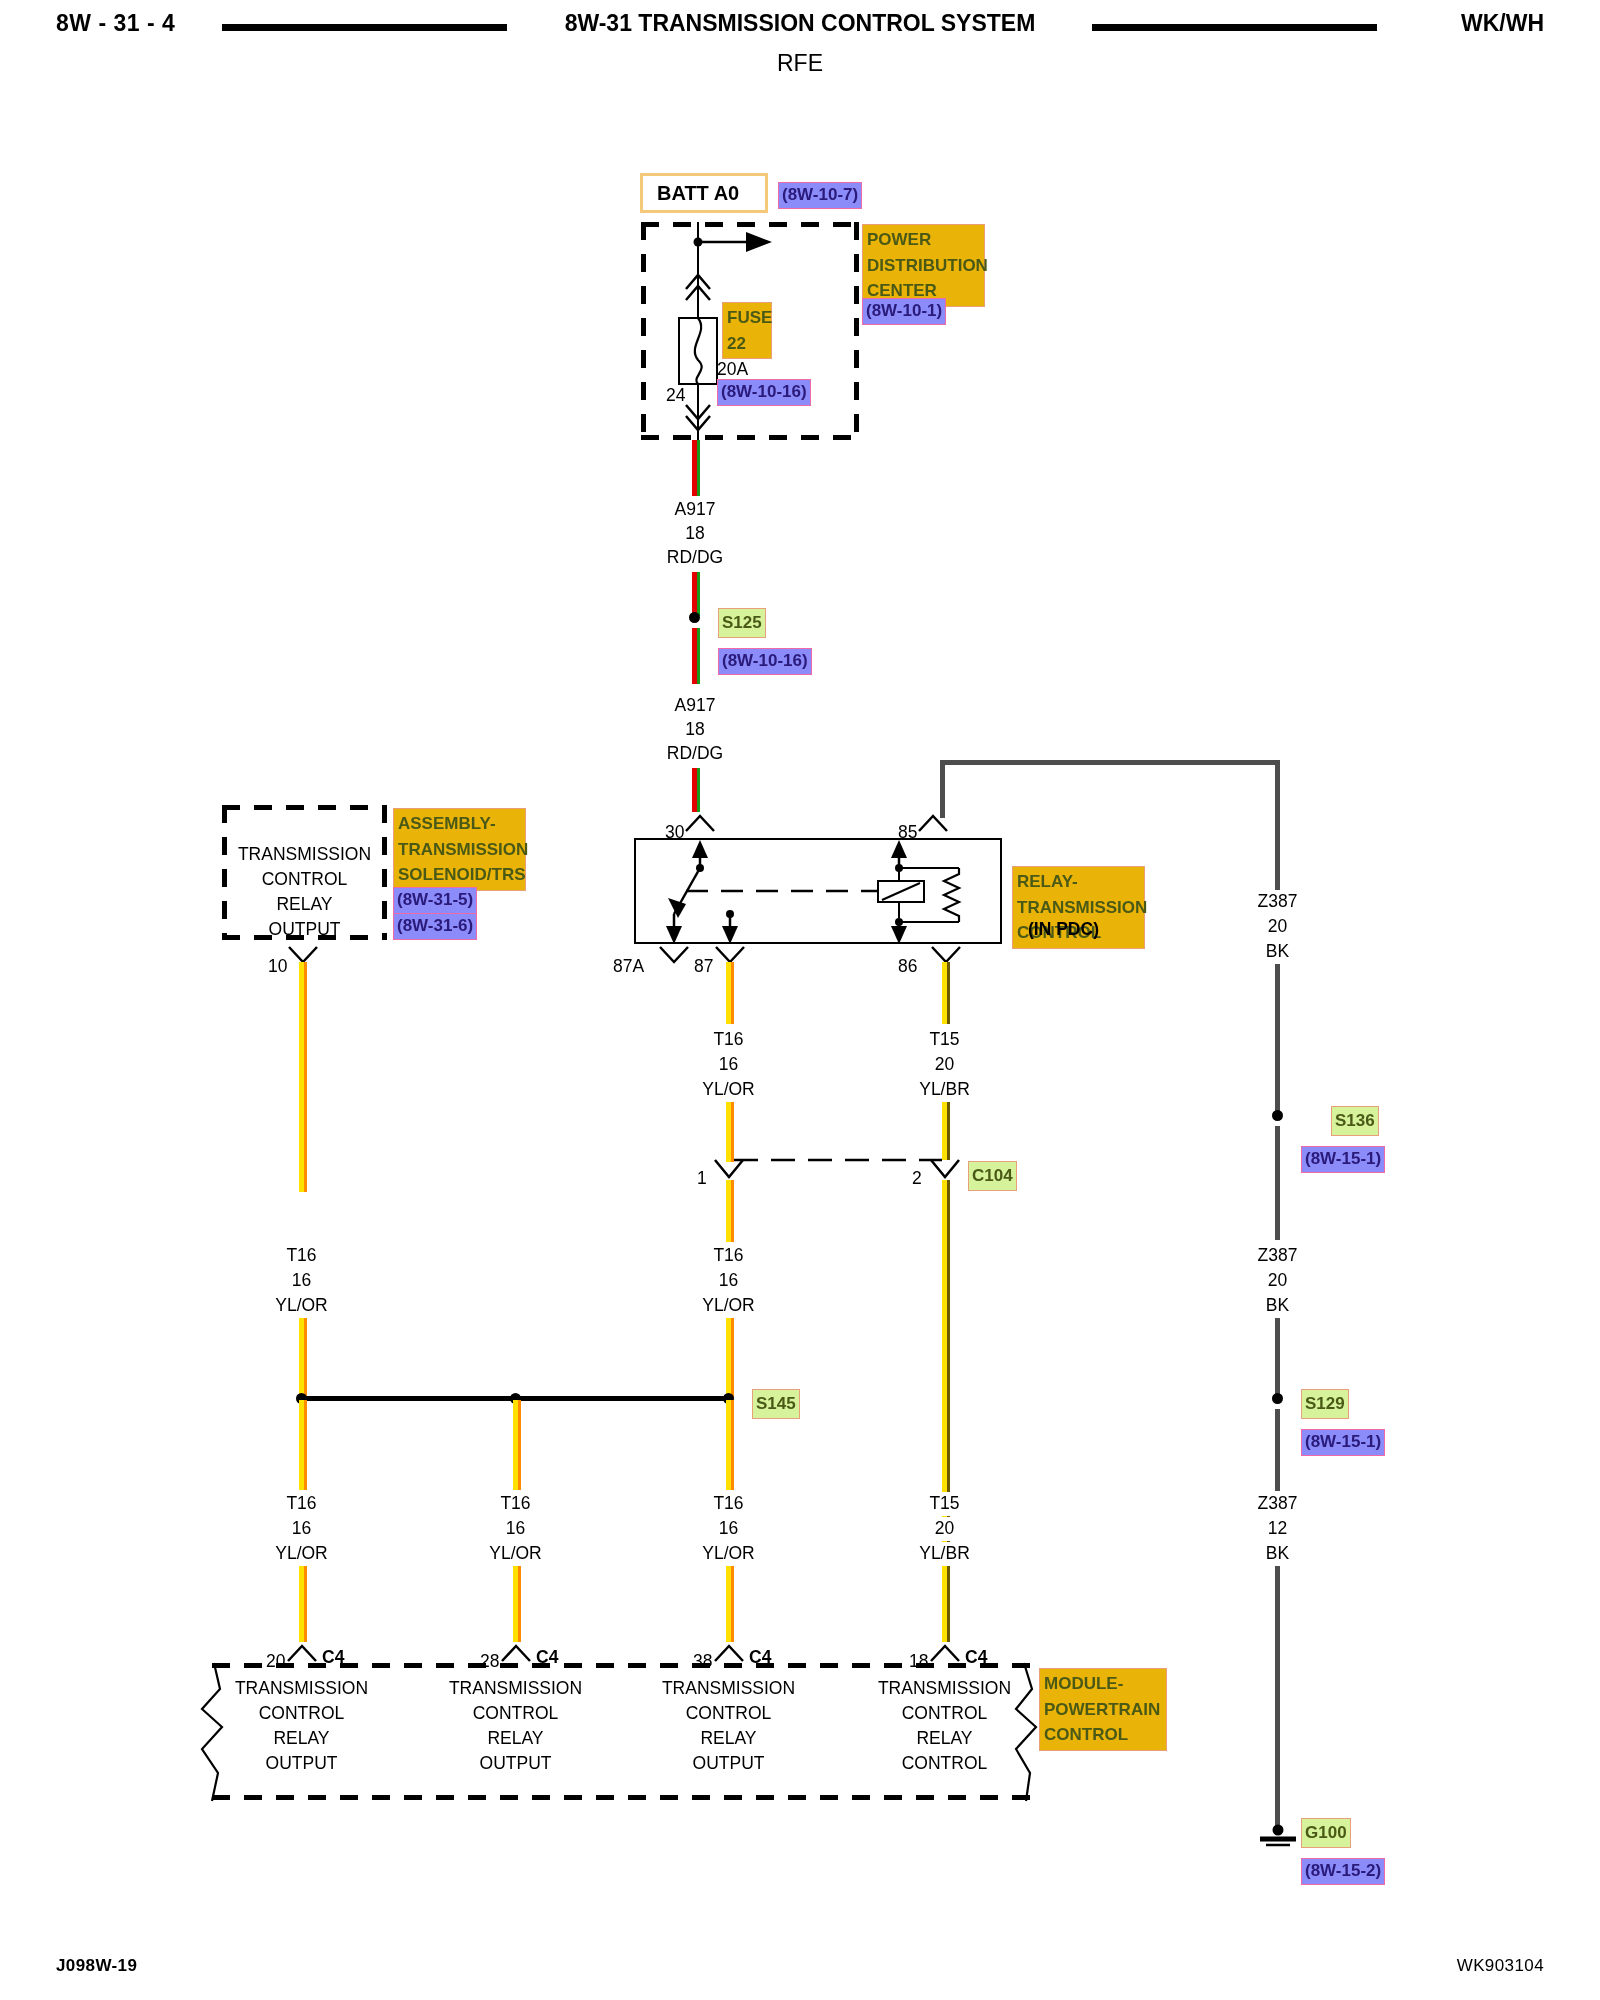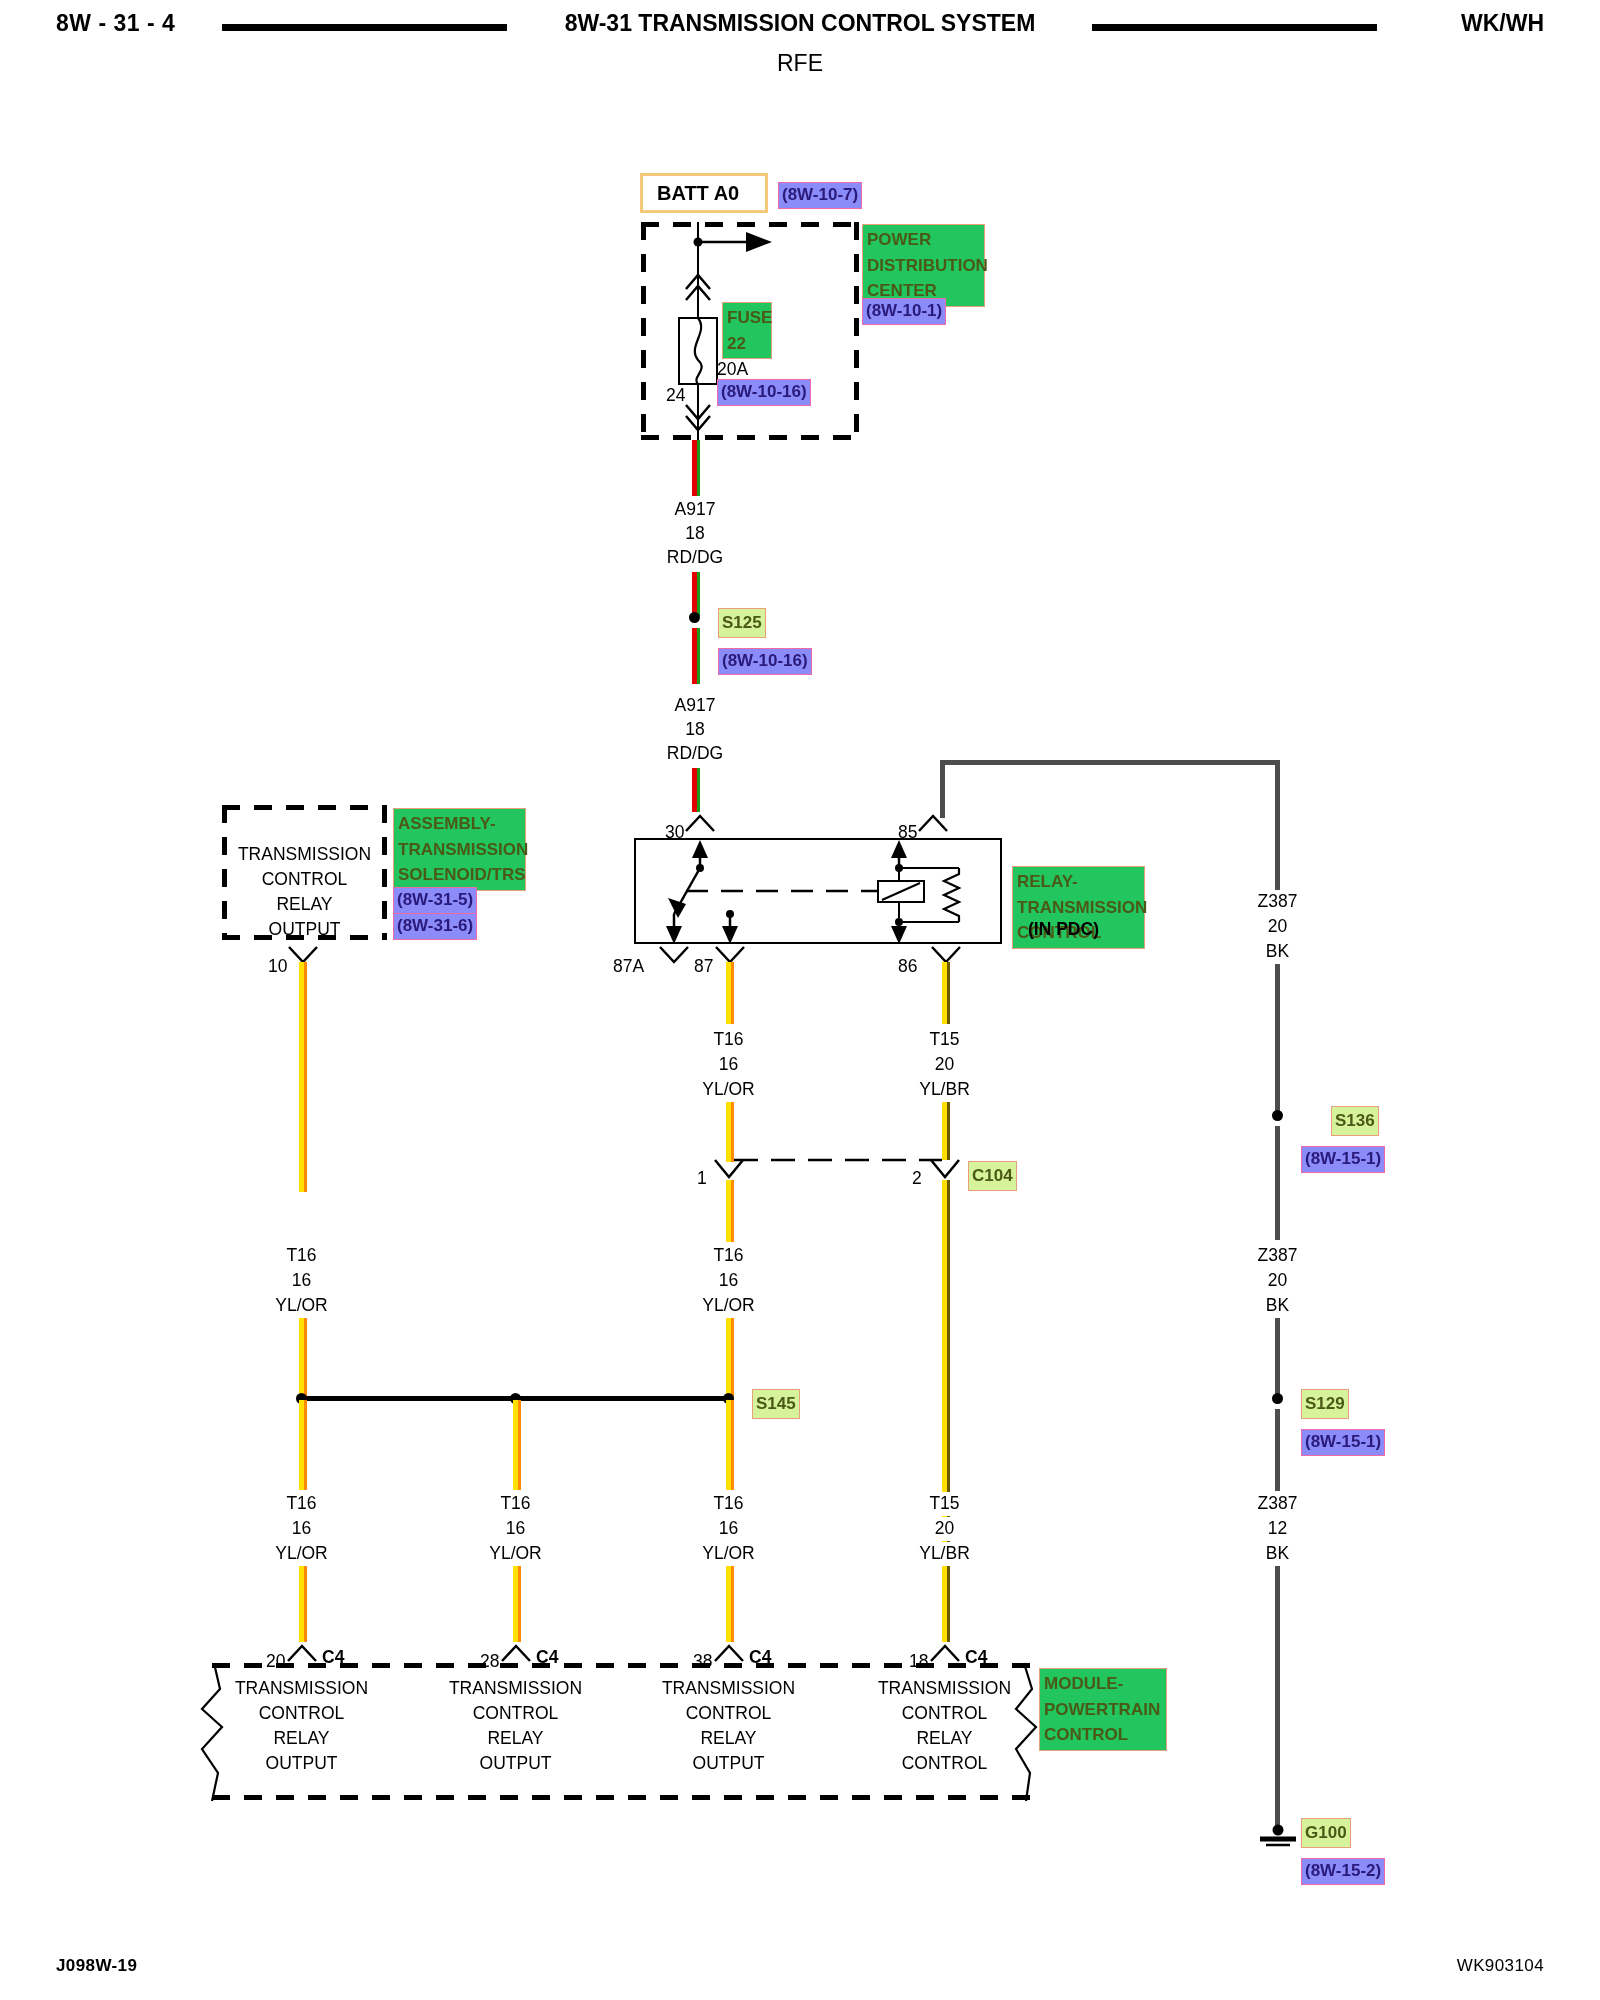"POWER" .hl-green-ml { background: #22c55e -> #eab308 }
